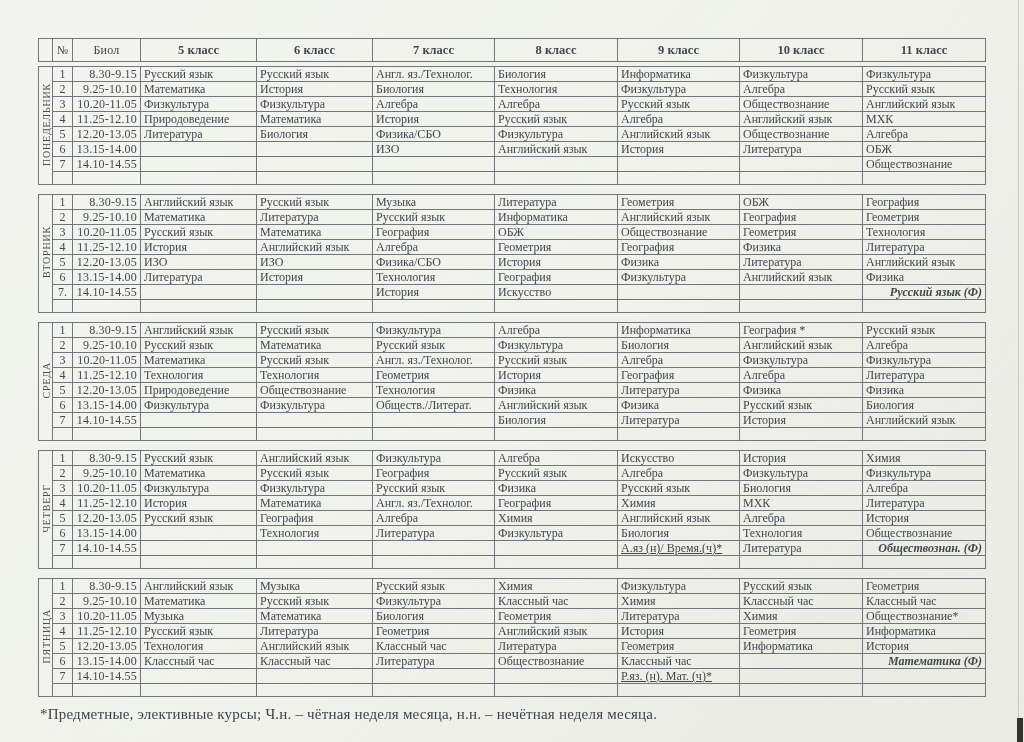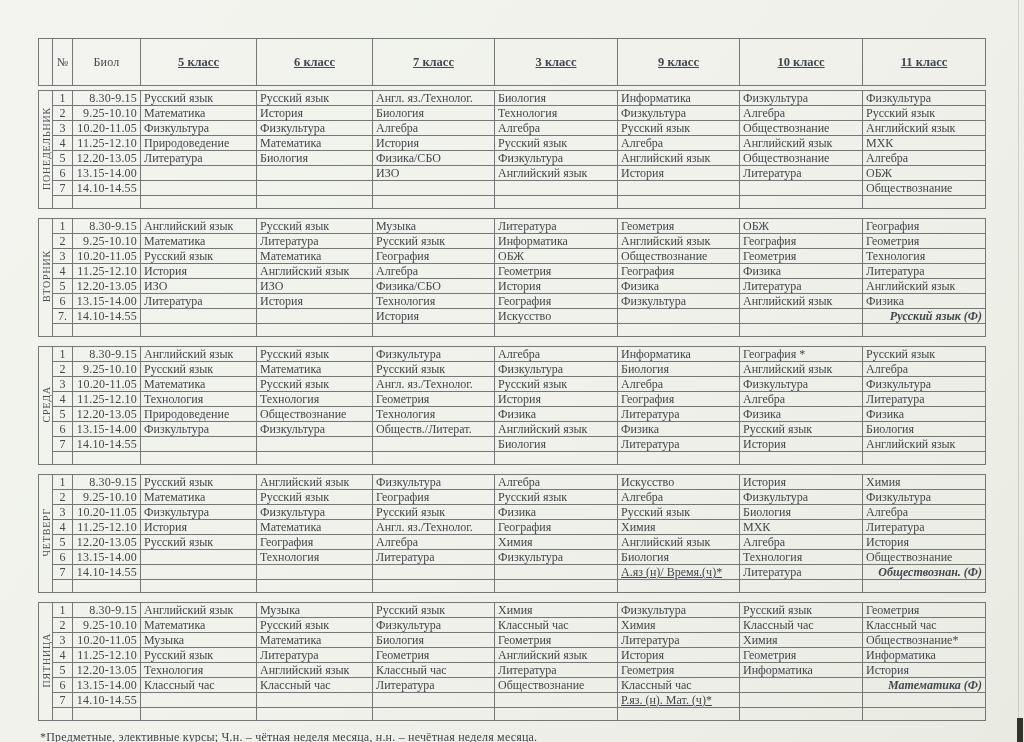"5 класс" .header-grid .c-cls { padding: 12px -> 0; text-decoration: underline -> none }
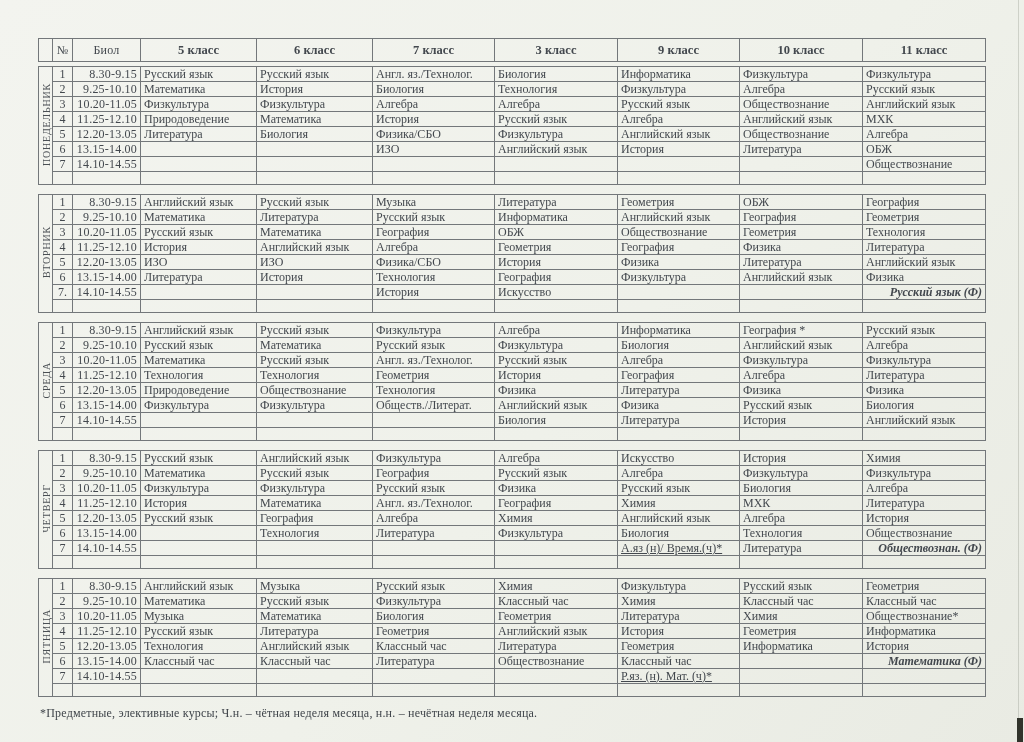"3 класс" td.c-cls { text: 3 -> 8 }
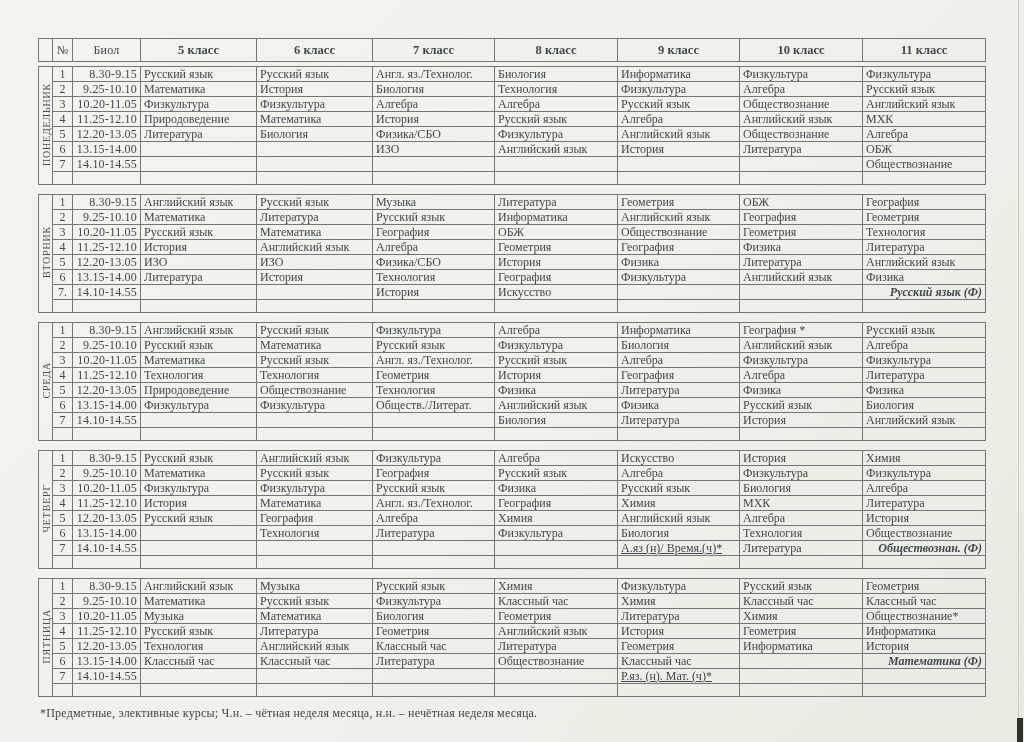"*Предметные, элективные курсы; Ч.н. –" .footnote { font-size: 12px -> 15px }
